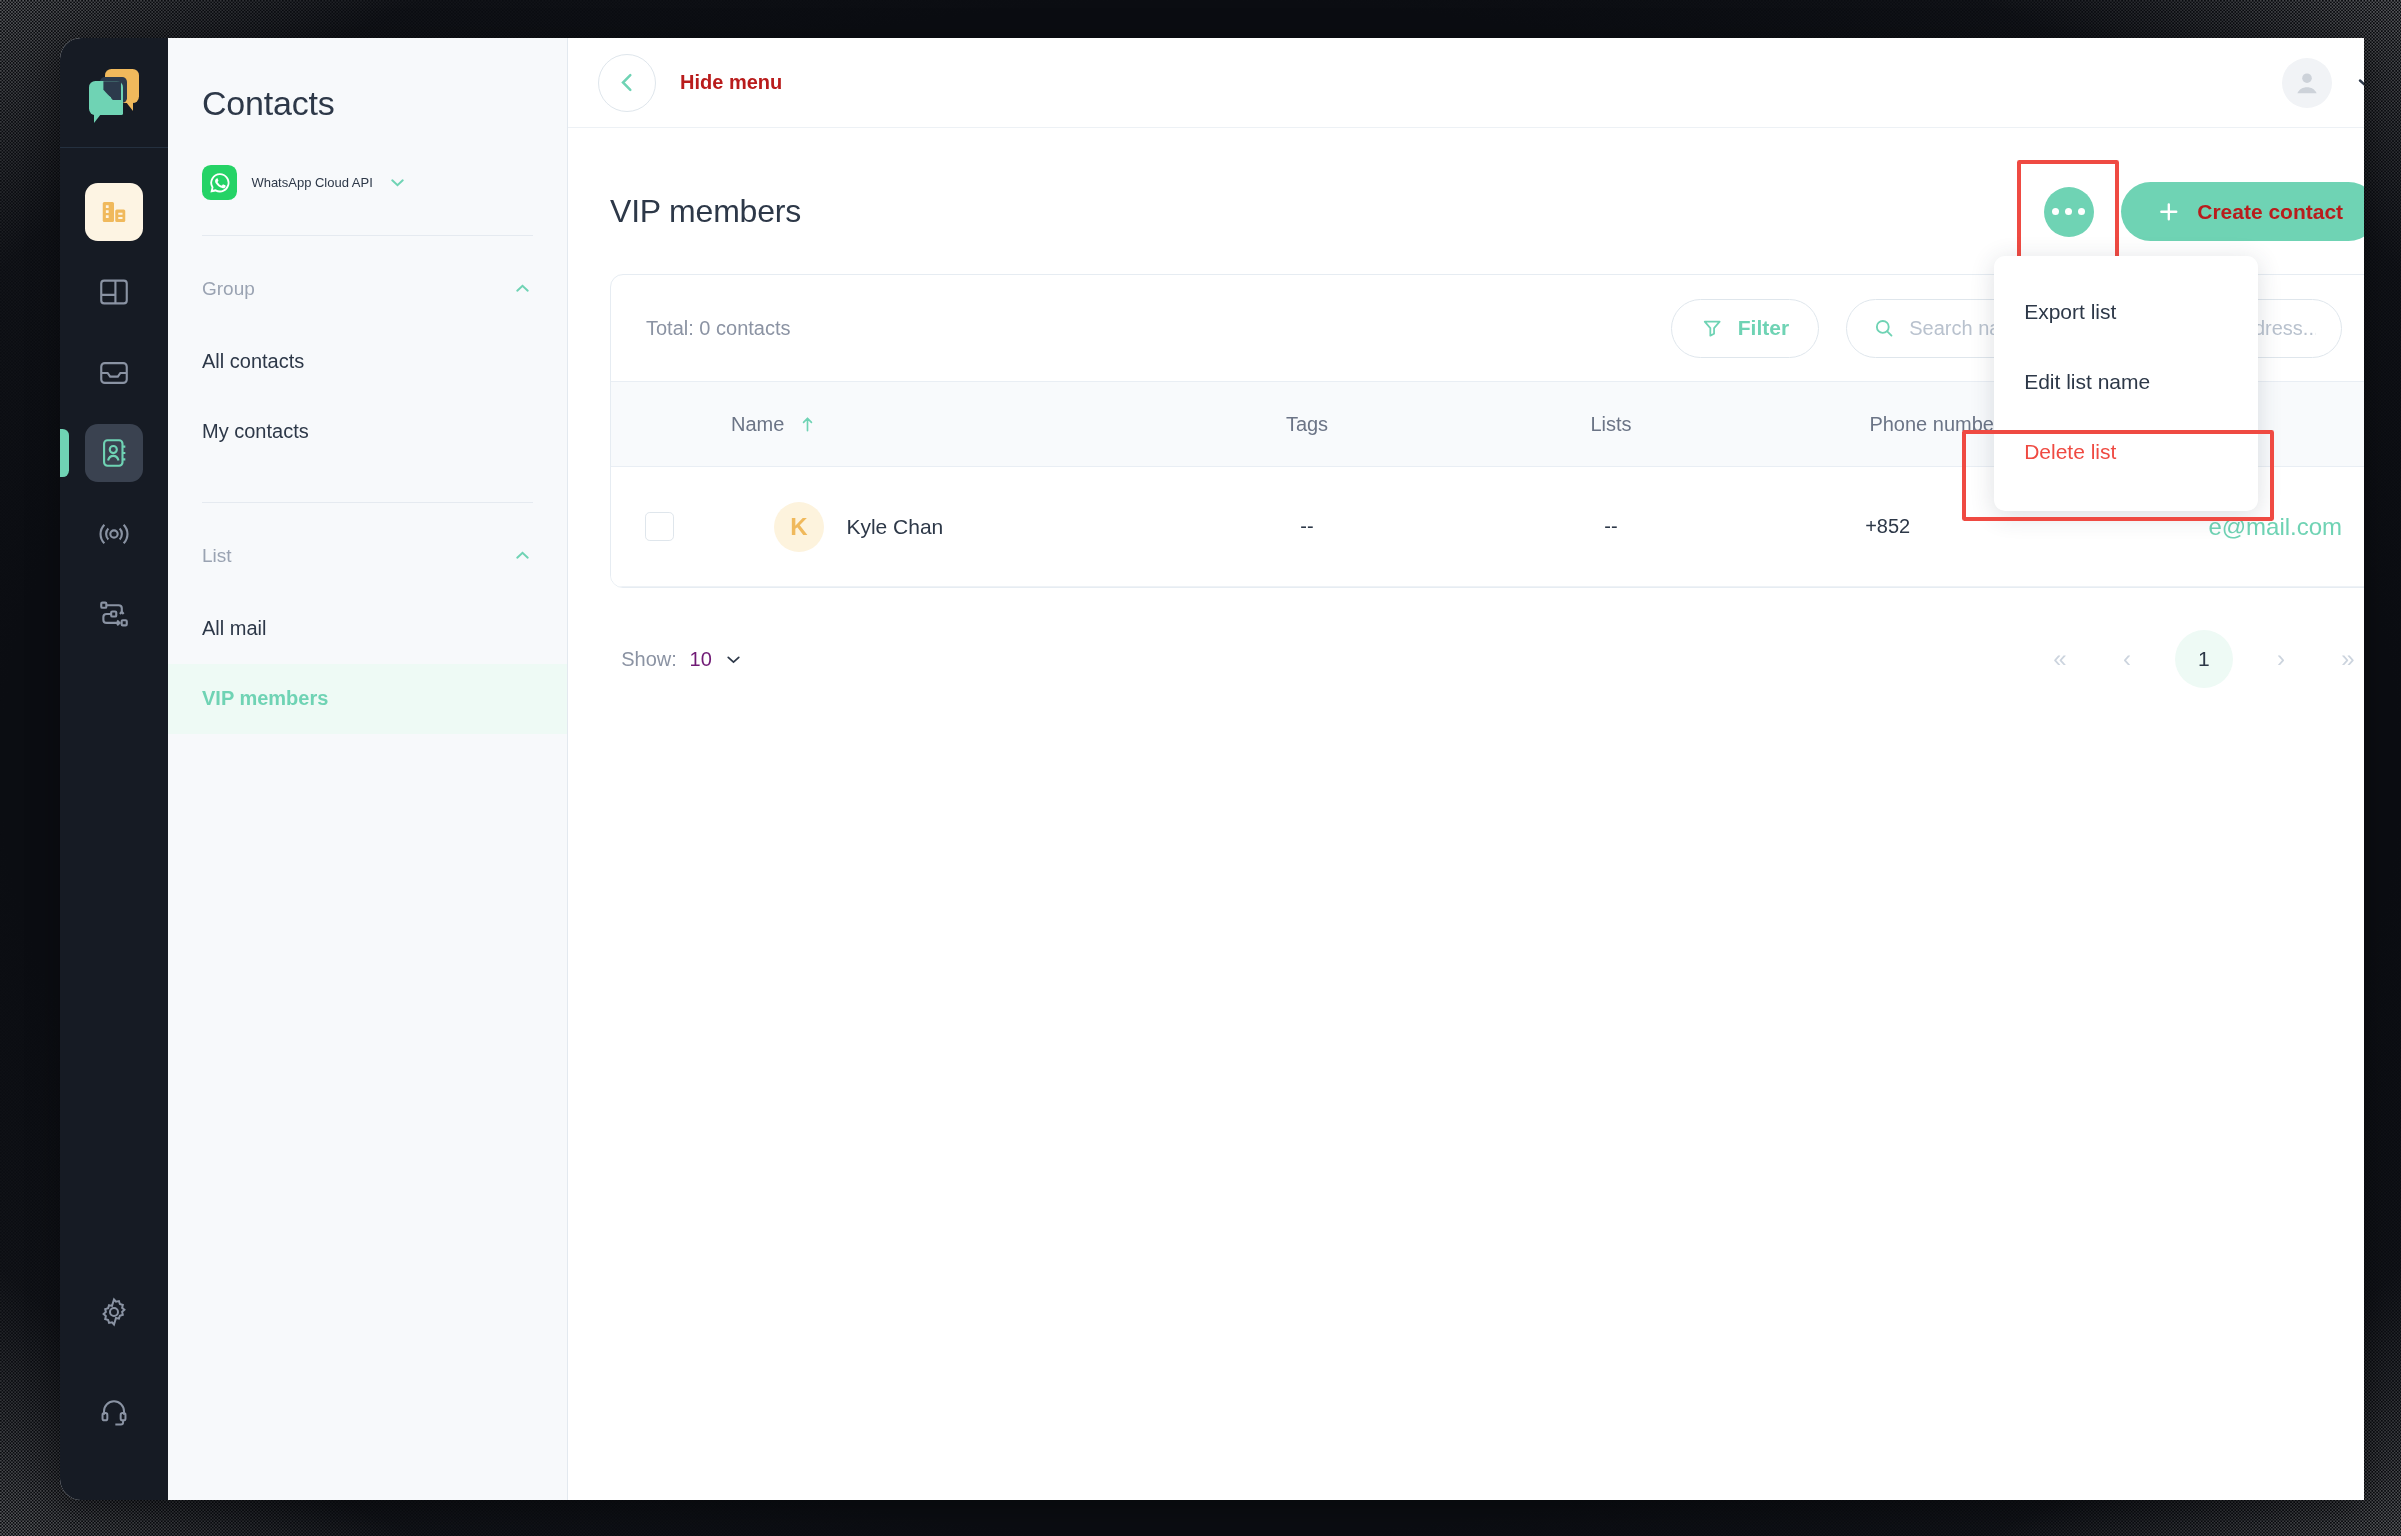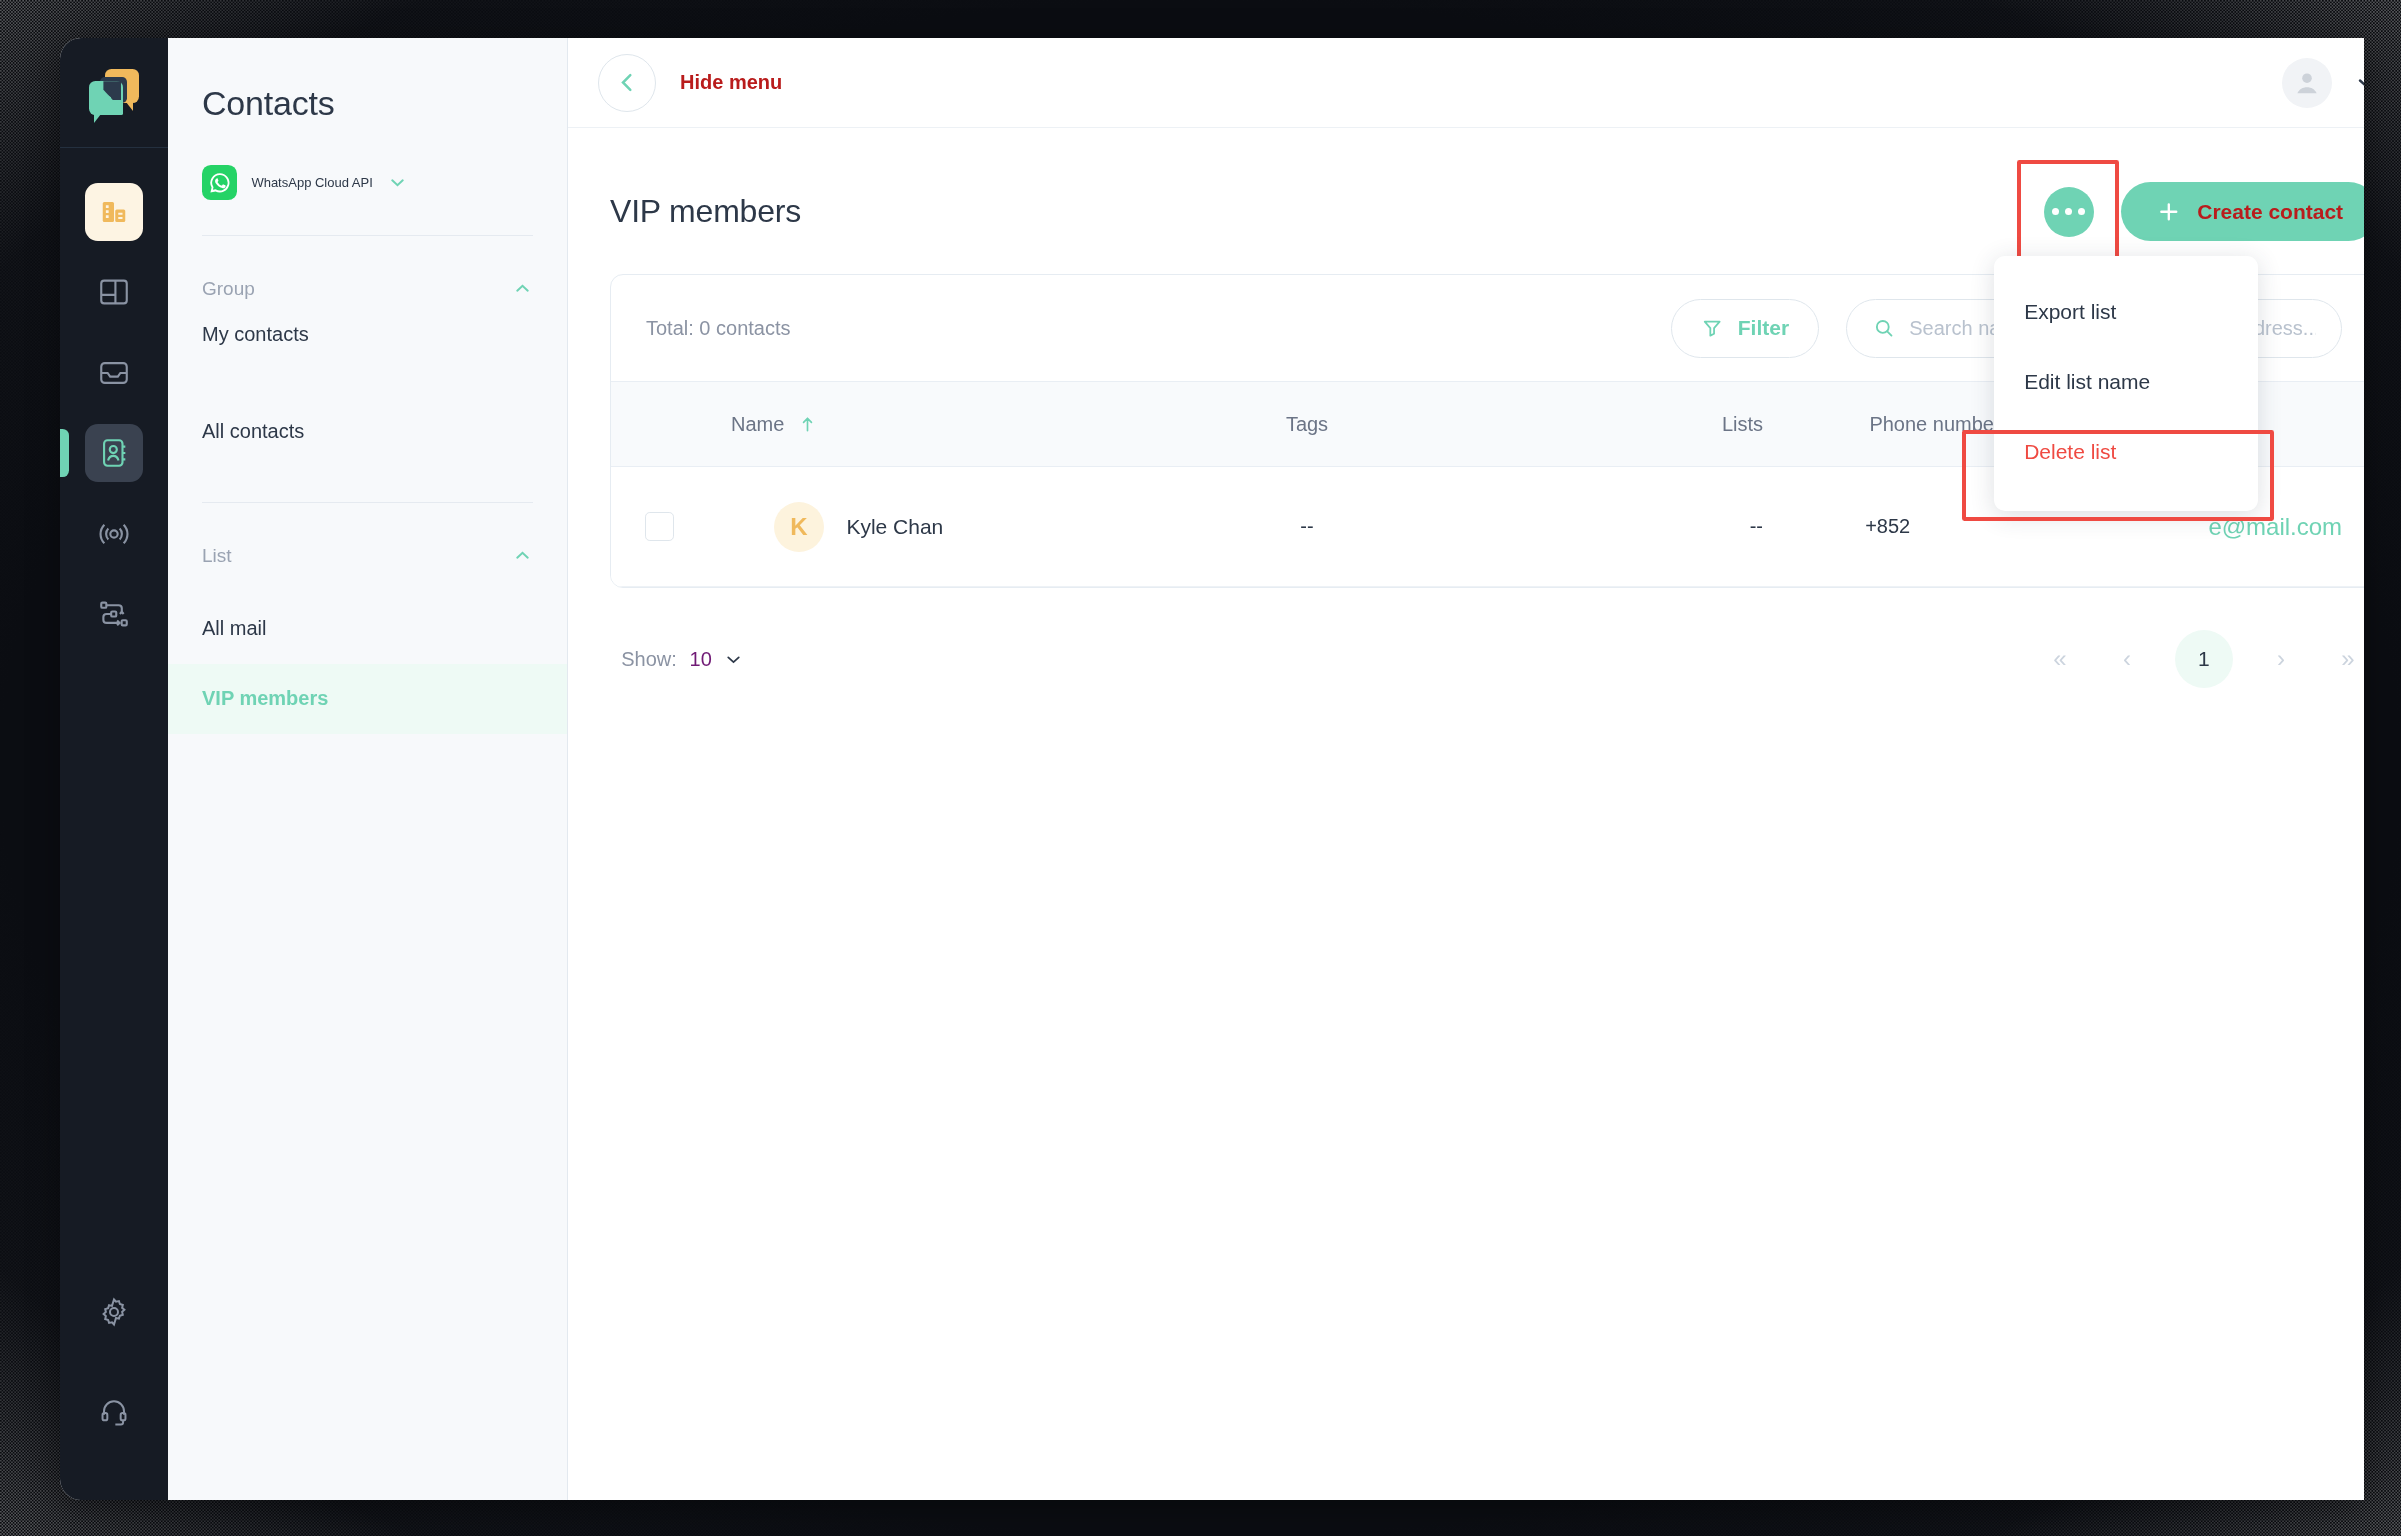"My contacts" div.nav-item { order: before "All contacts" -> after "All contacts" }
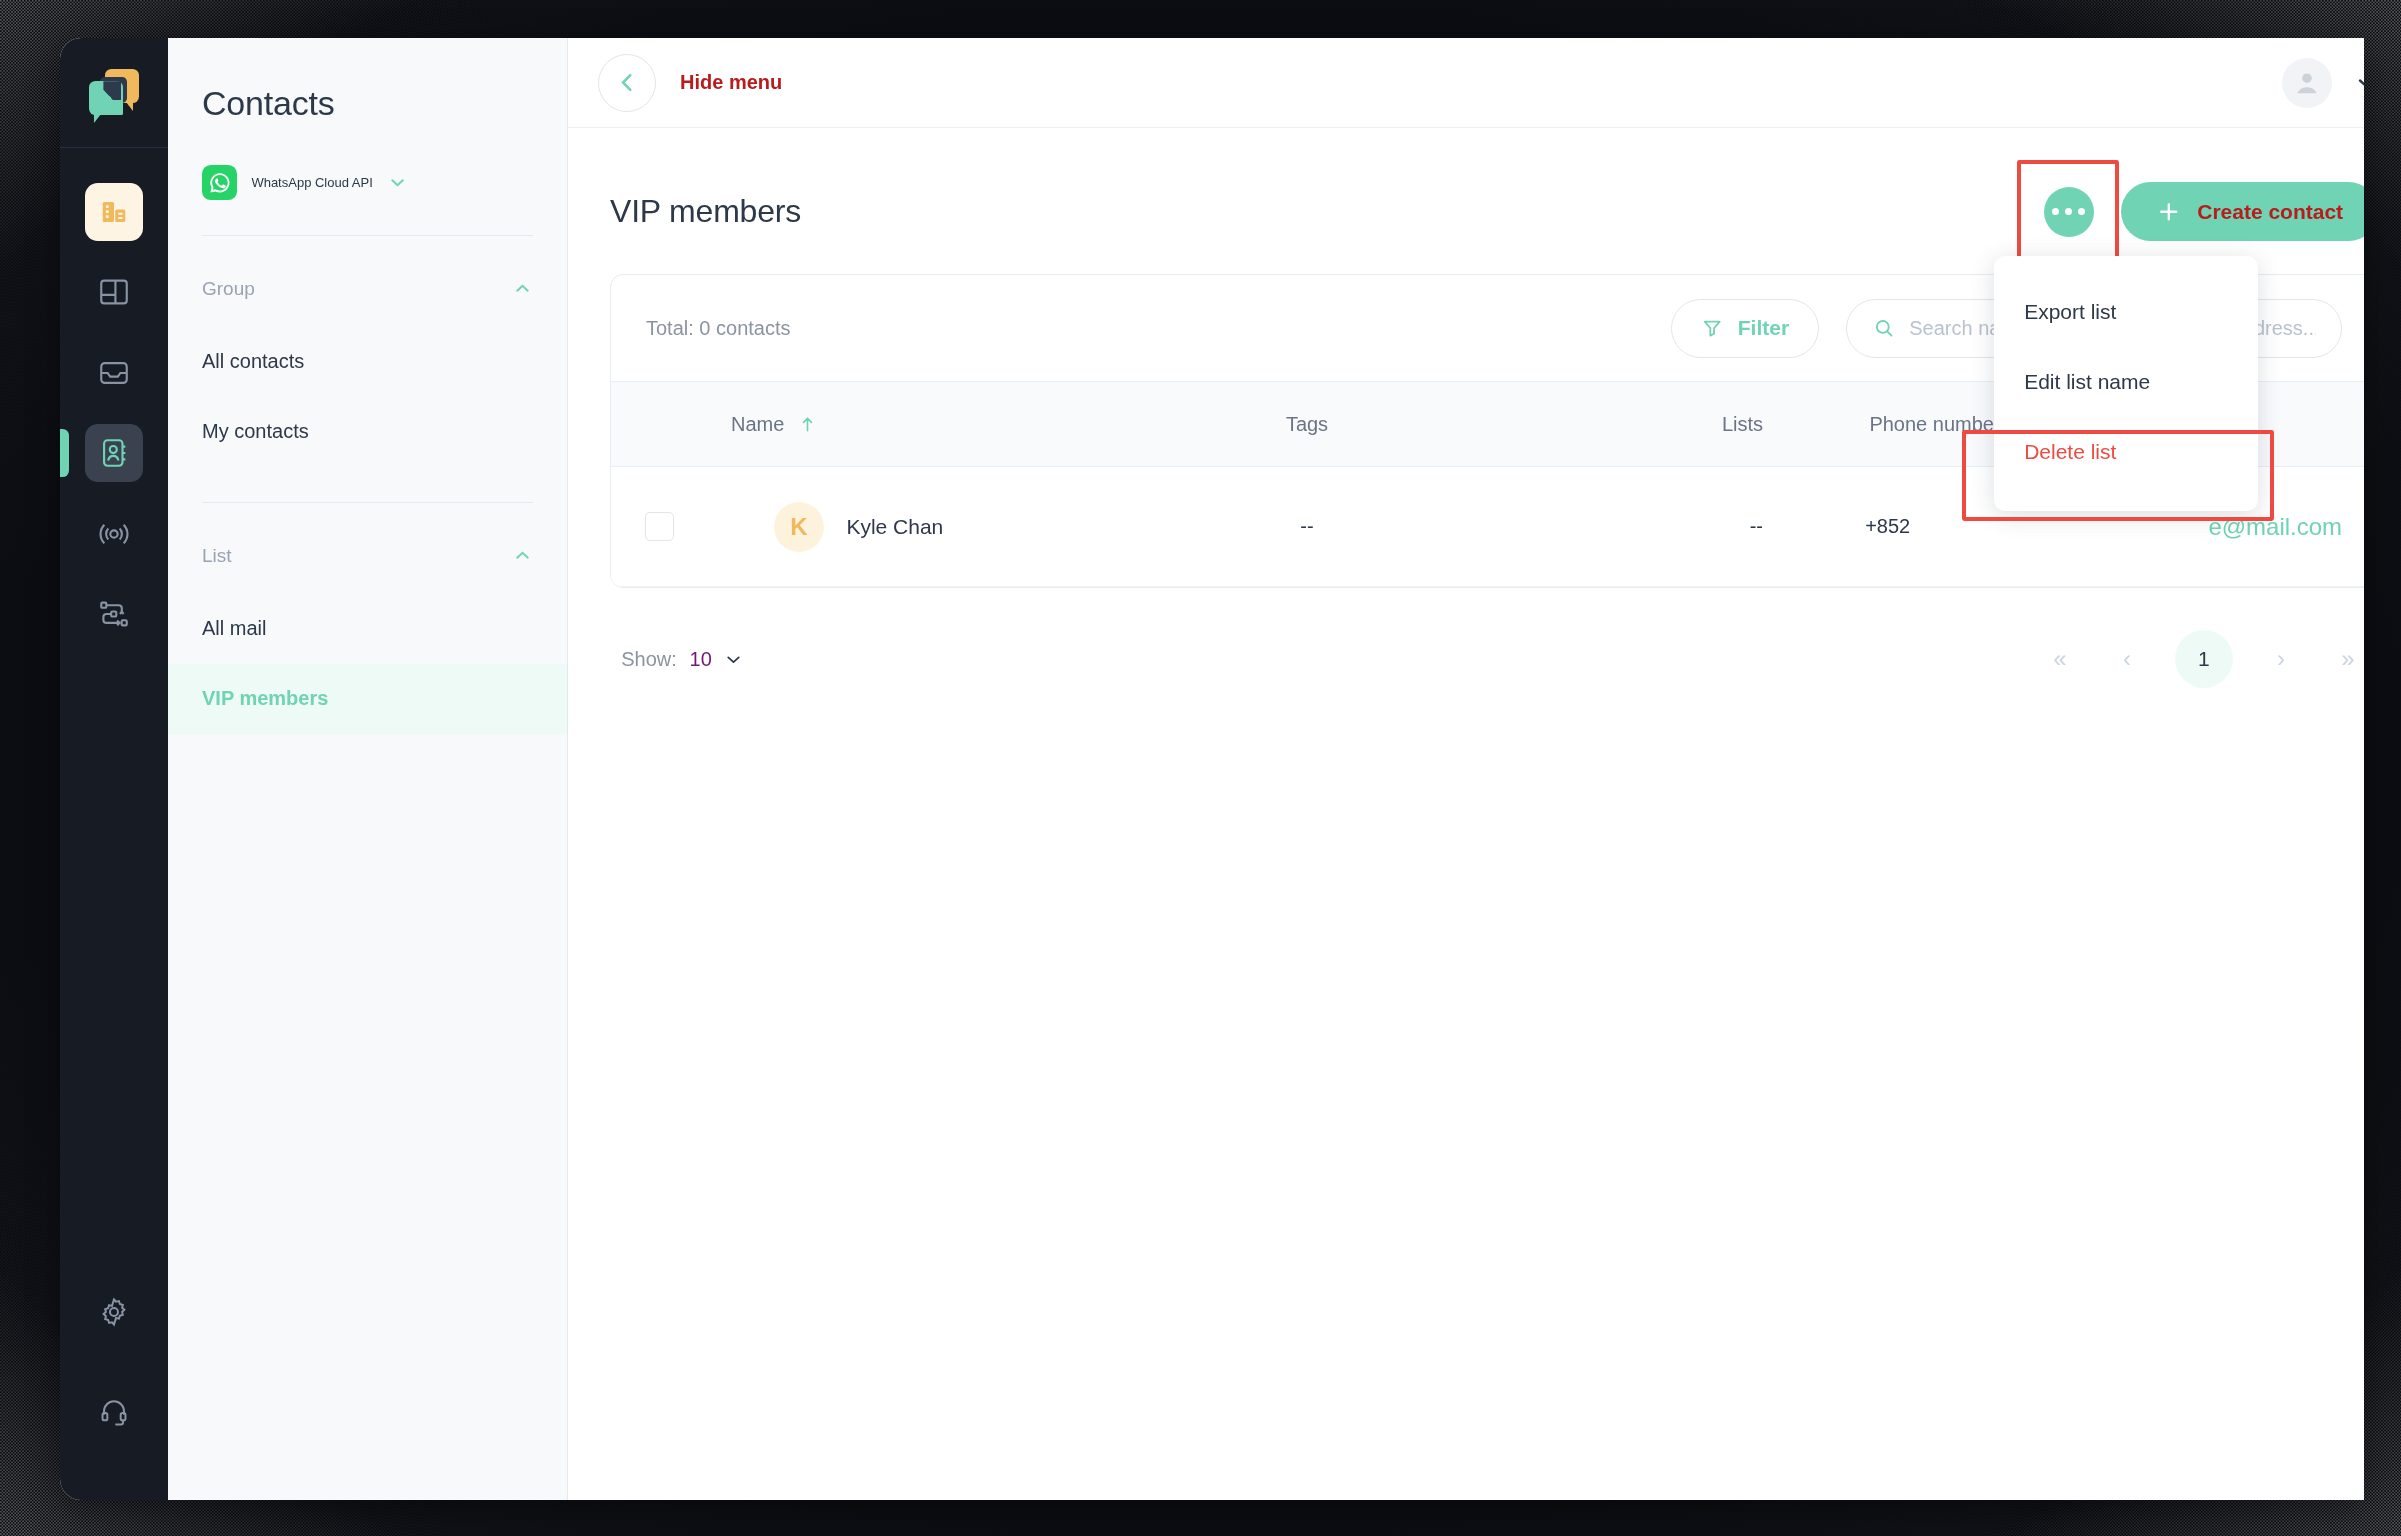"Lists" .c-lists { text-align: right -> center }
